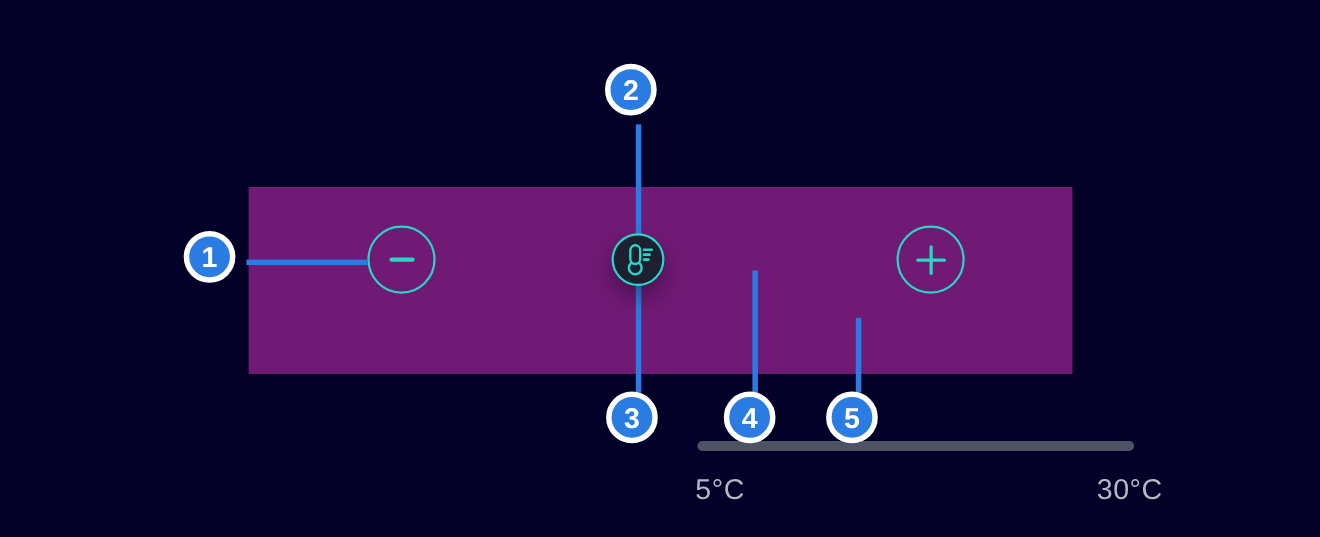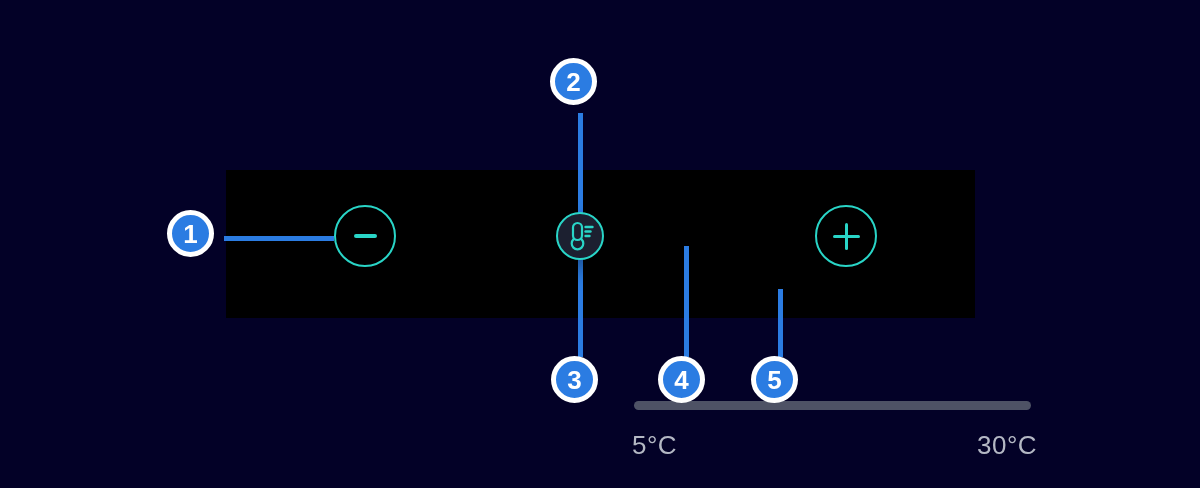"5°C" .panel { background: #000000 -> #701a75; height: 148px -> 170px }
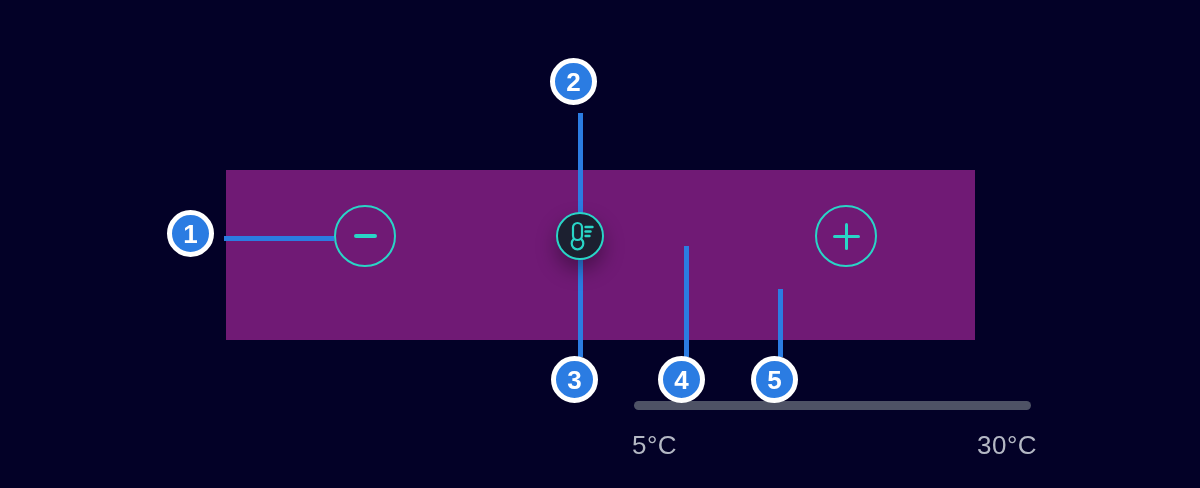"30°C" .max-label { left: 751px -> 771px }
